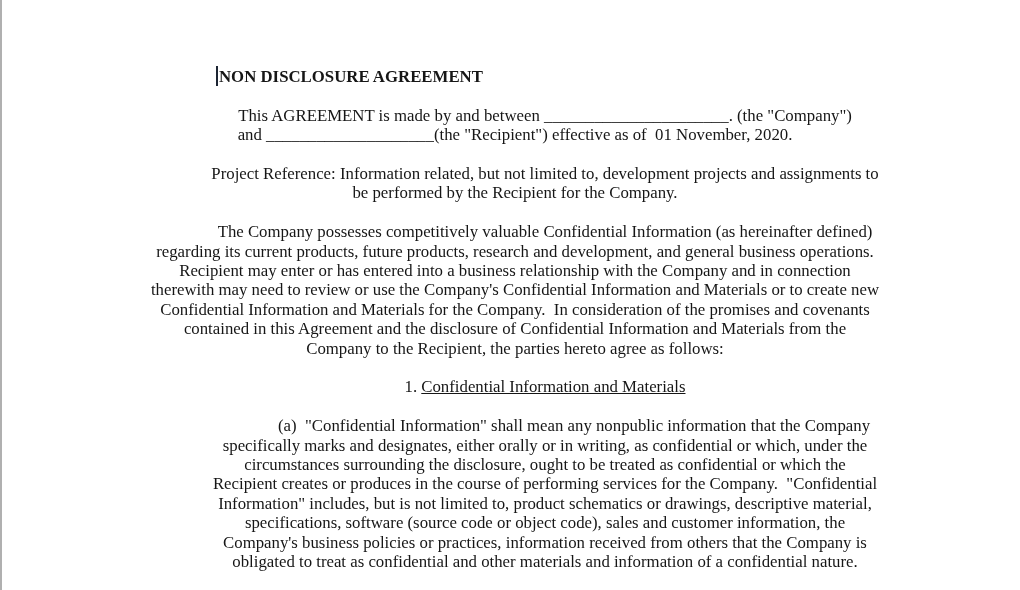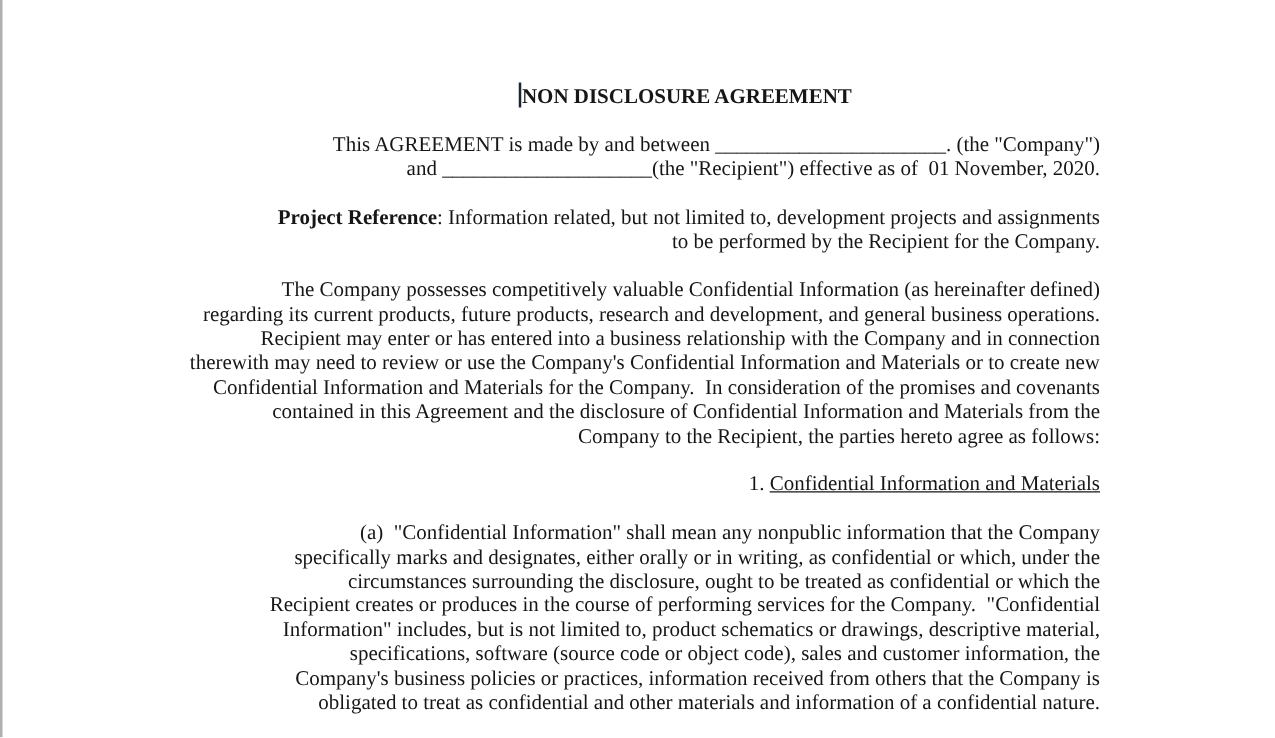"NON DISCLOSURE AGREEMENT" .doc-title { text-align: center -> none }
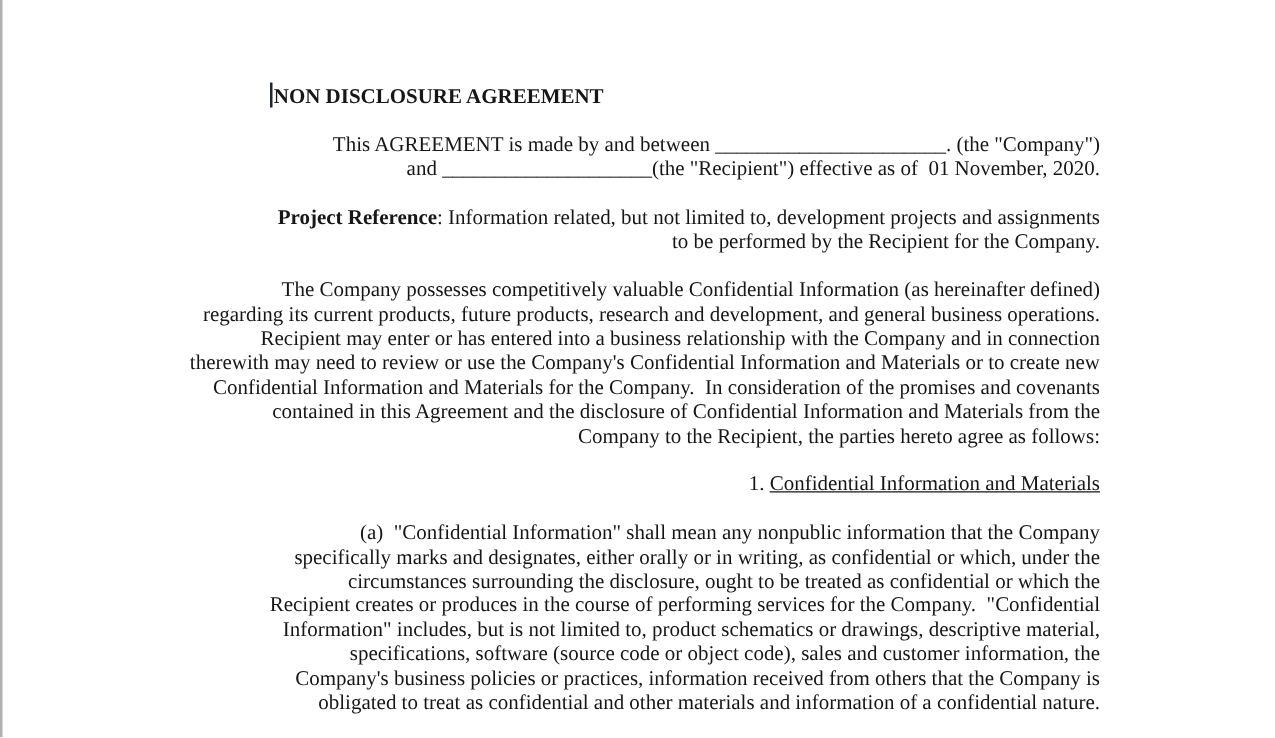"This AGREEMENT is made by" .para { text-align: right -> center }
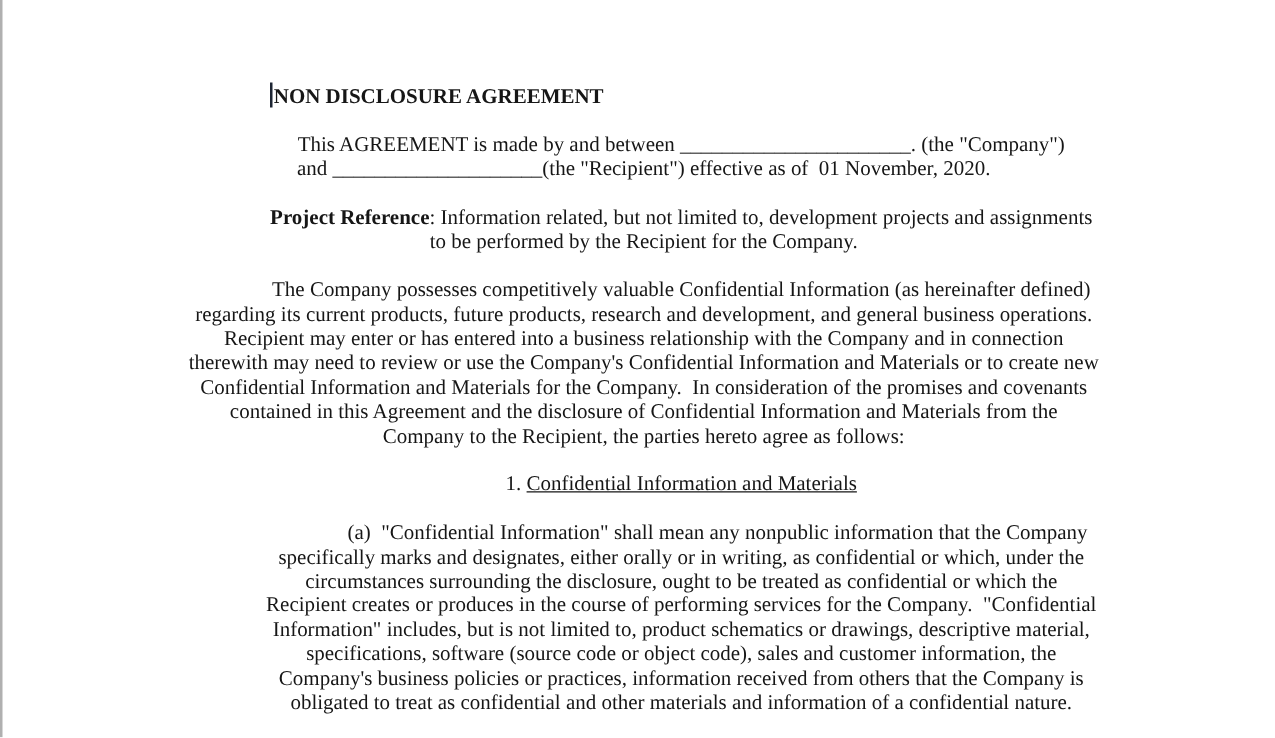"Project Reference" .bold { font-weight: bold -> normal }
